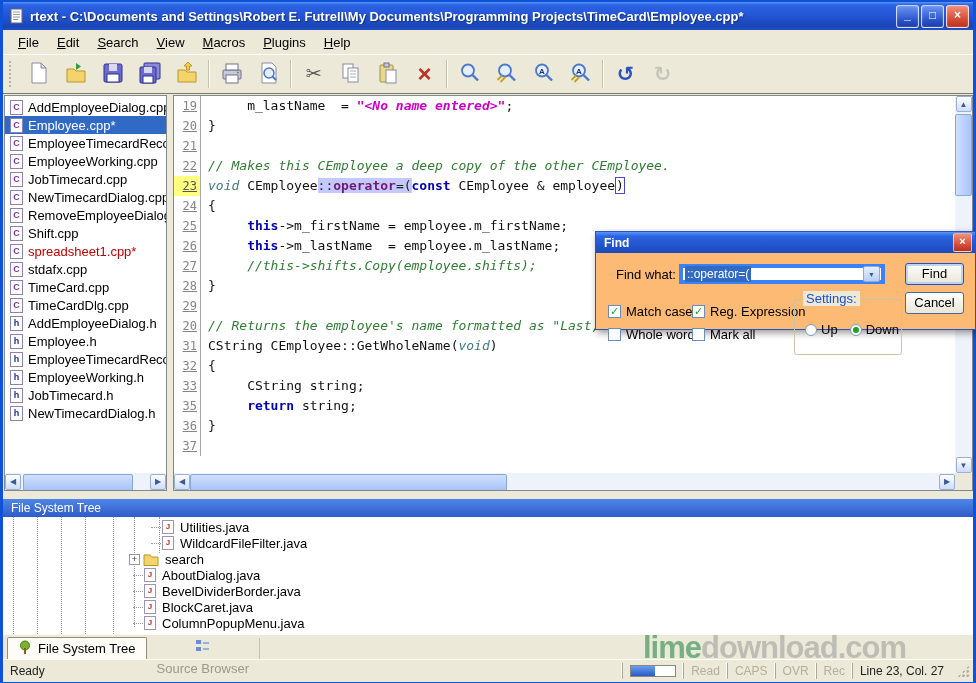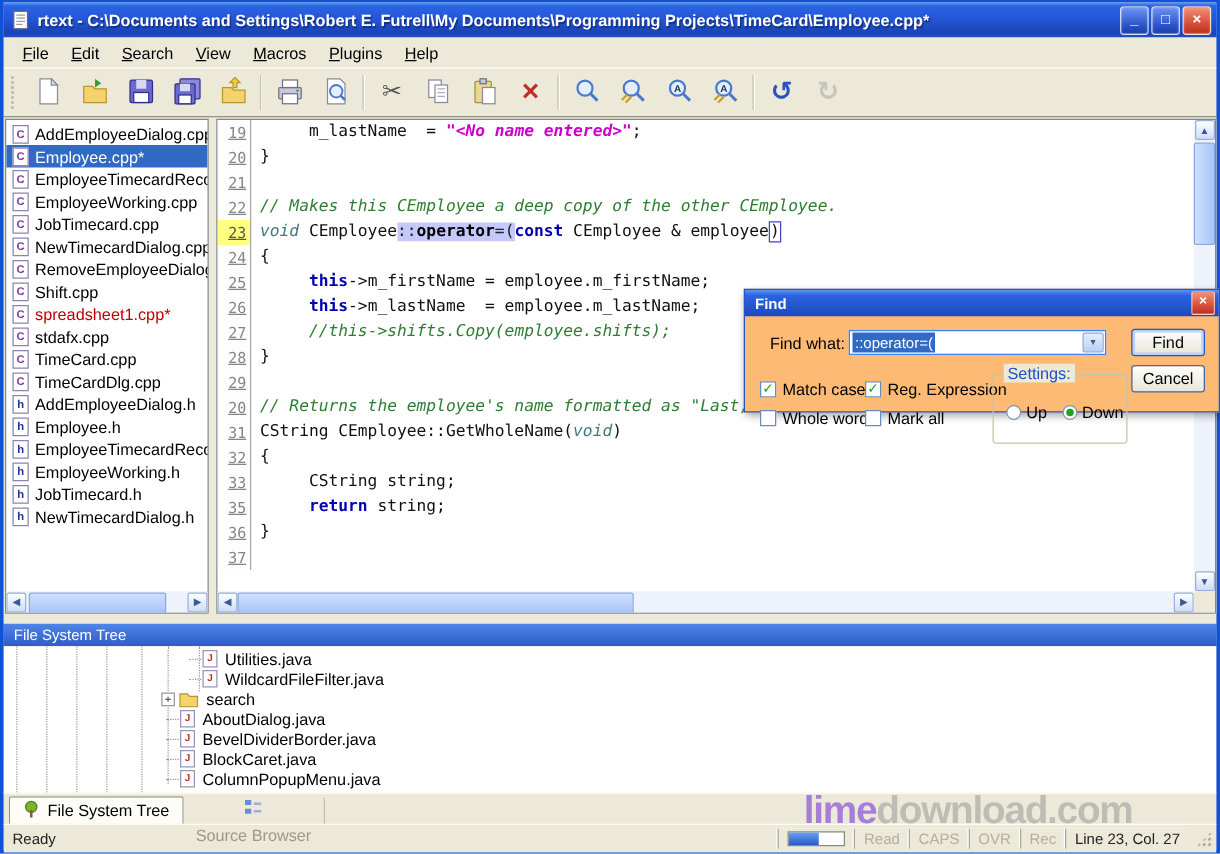"operator" .tk-selk { color: #000000 -> #701a75 }
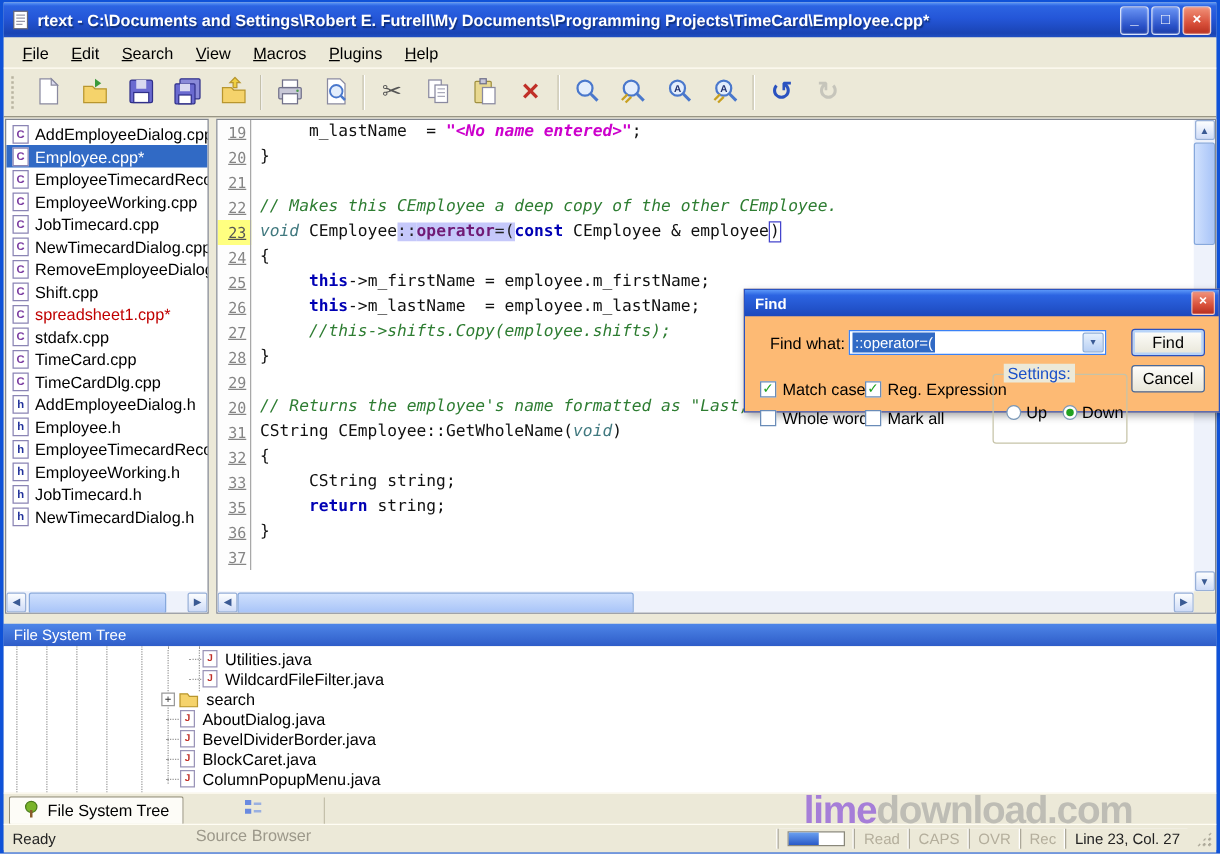"::operator=(" .combo { border: 1px solid #3b82f6 -> 4px solid #3b82f6 }
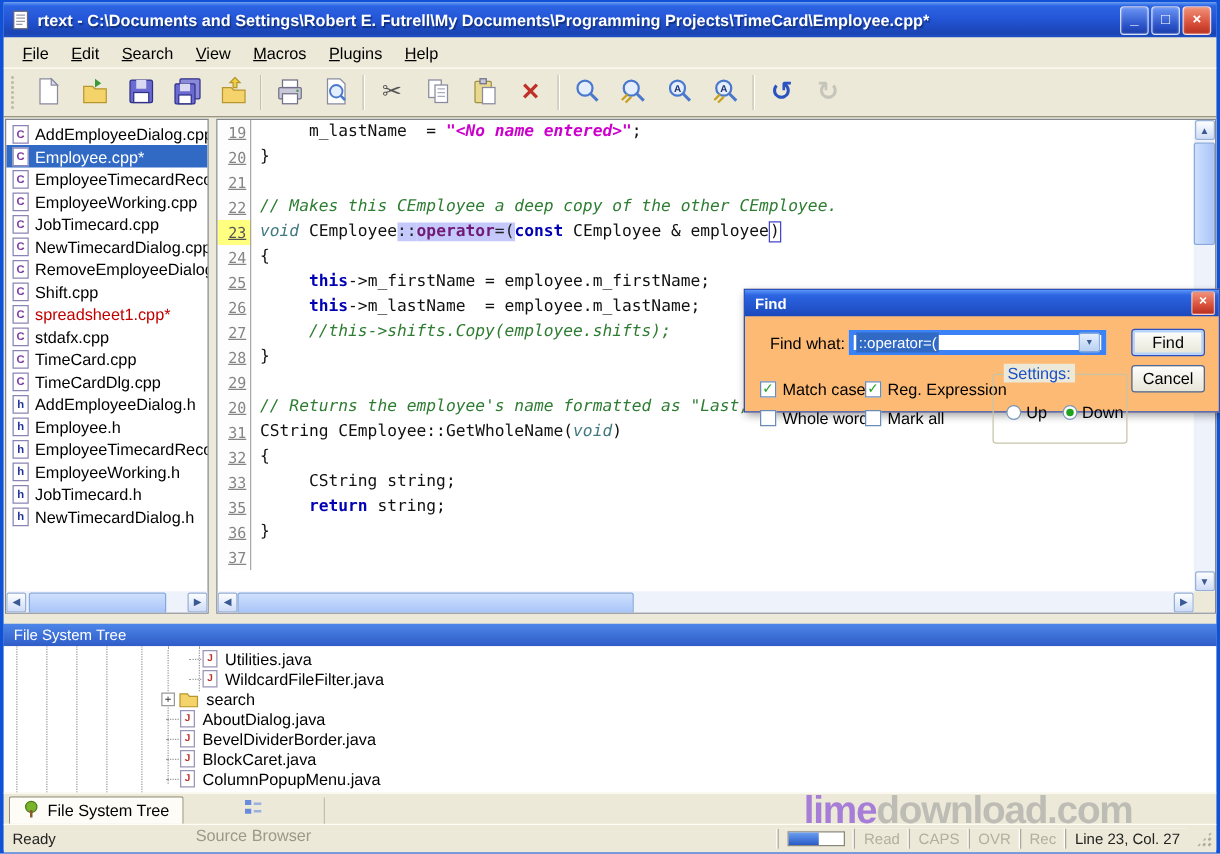"lime" .wm-green { color: #6d28d9 -> #15803d }
